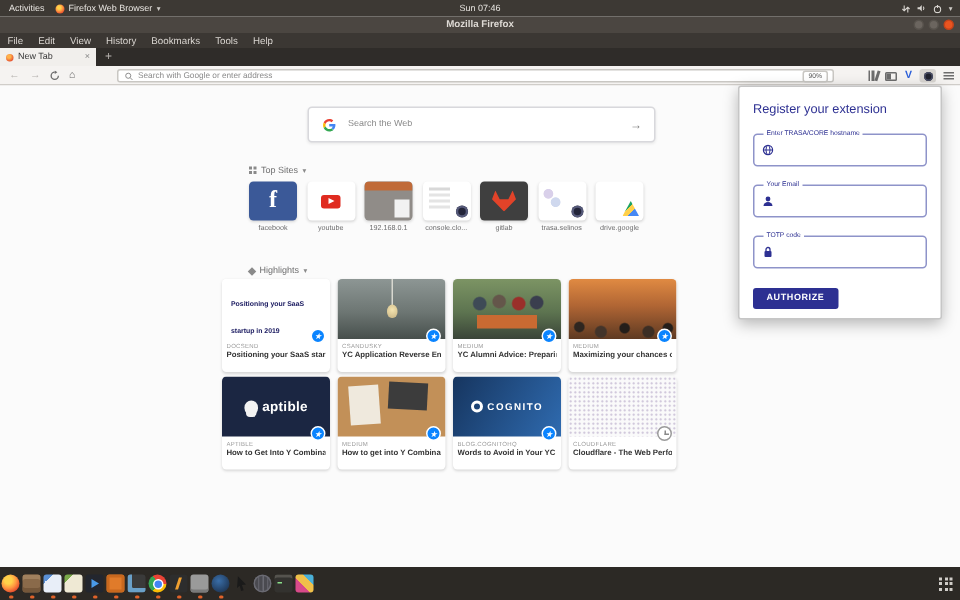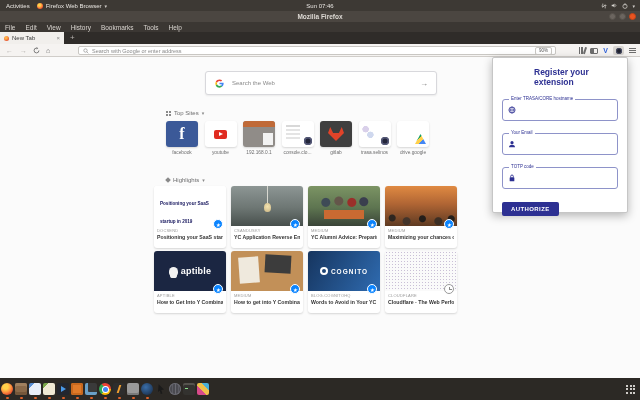"Register your extension" .ptitle { font-weight: 700 -> 400; margin-left: 32px -> none }
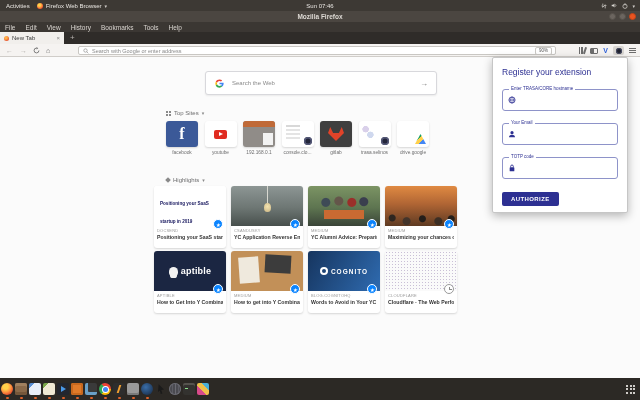"aptible" .cards { left: 154px -> 148px }
